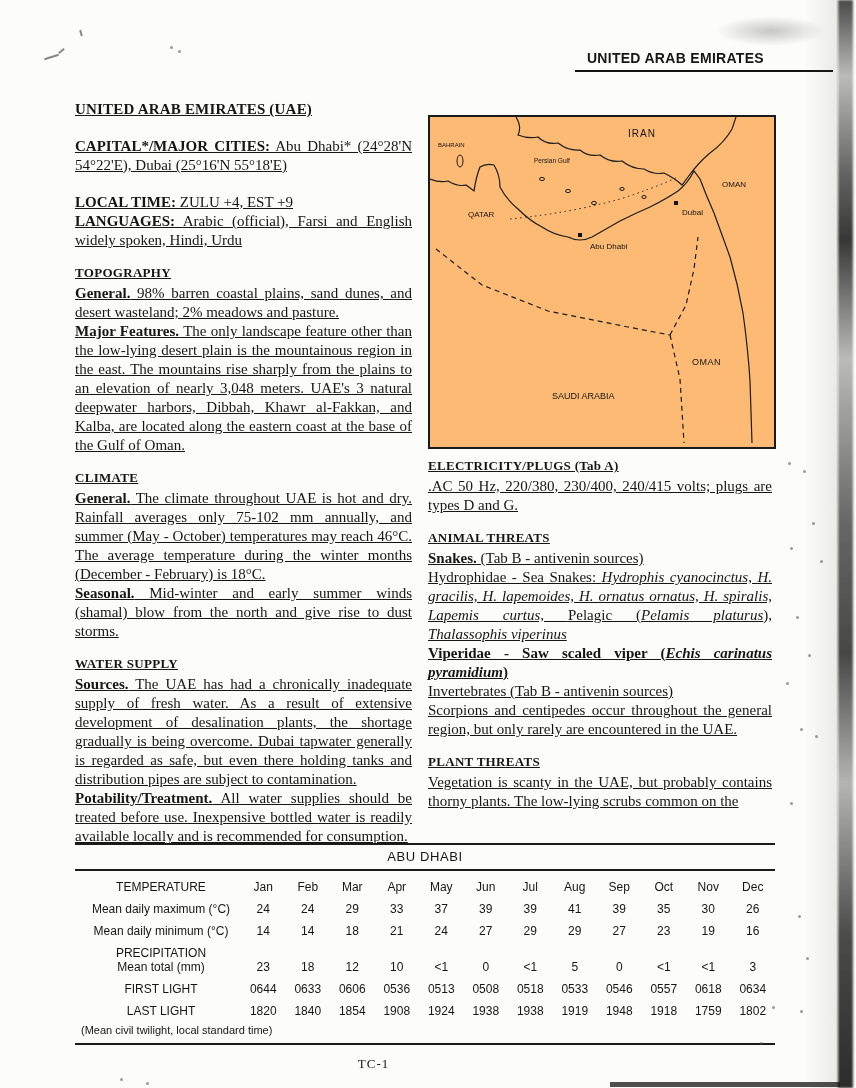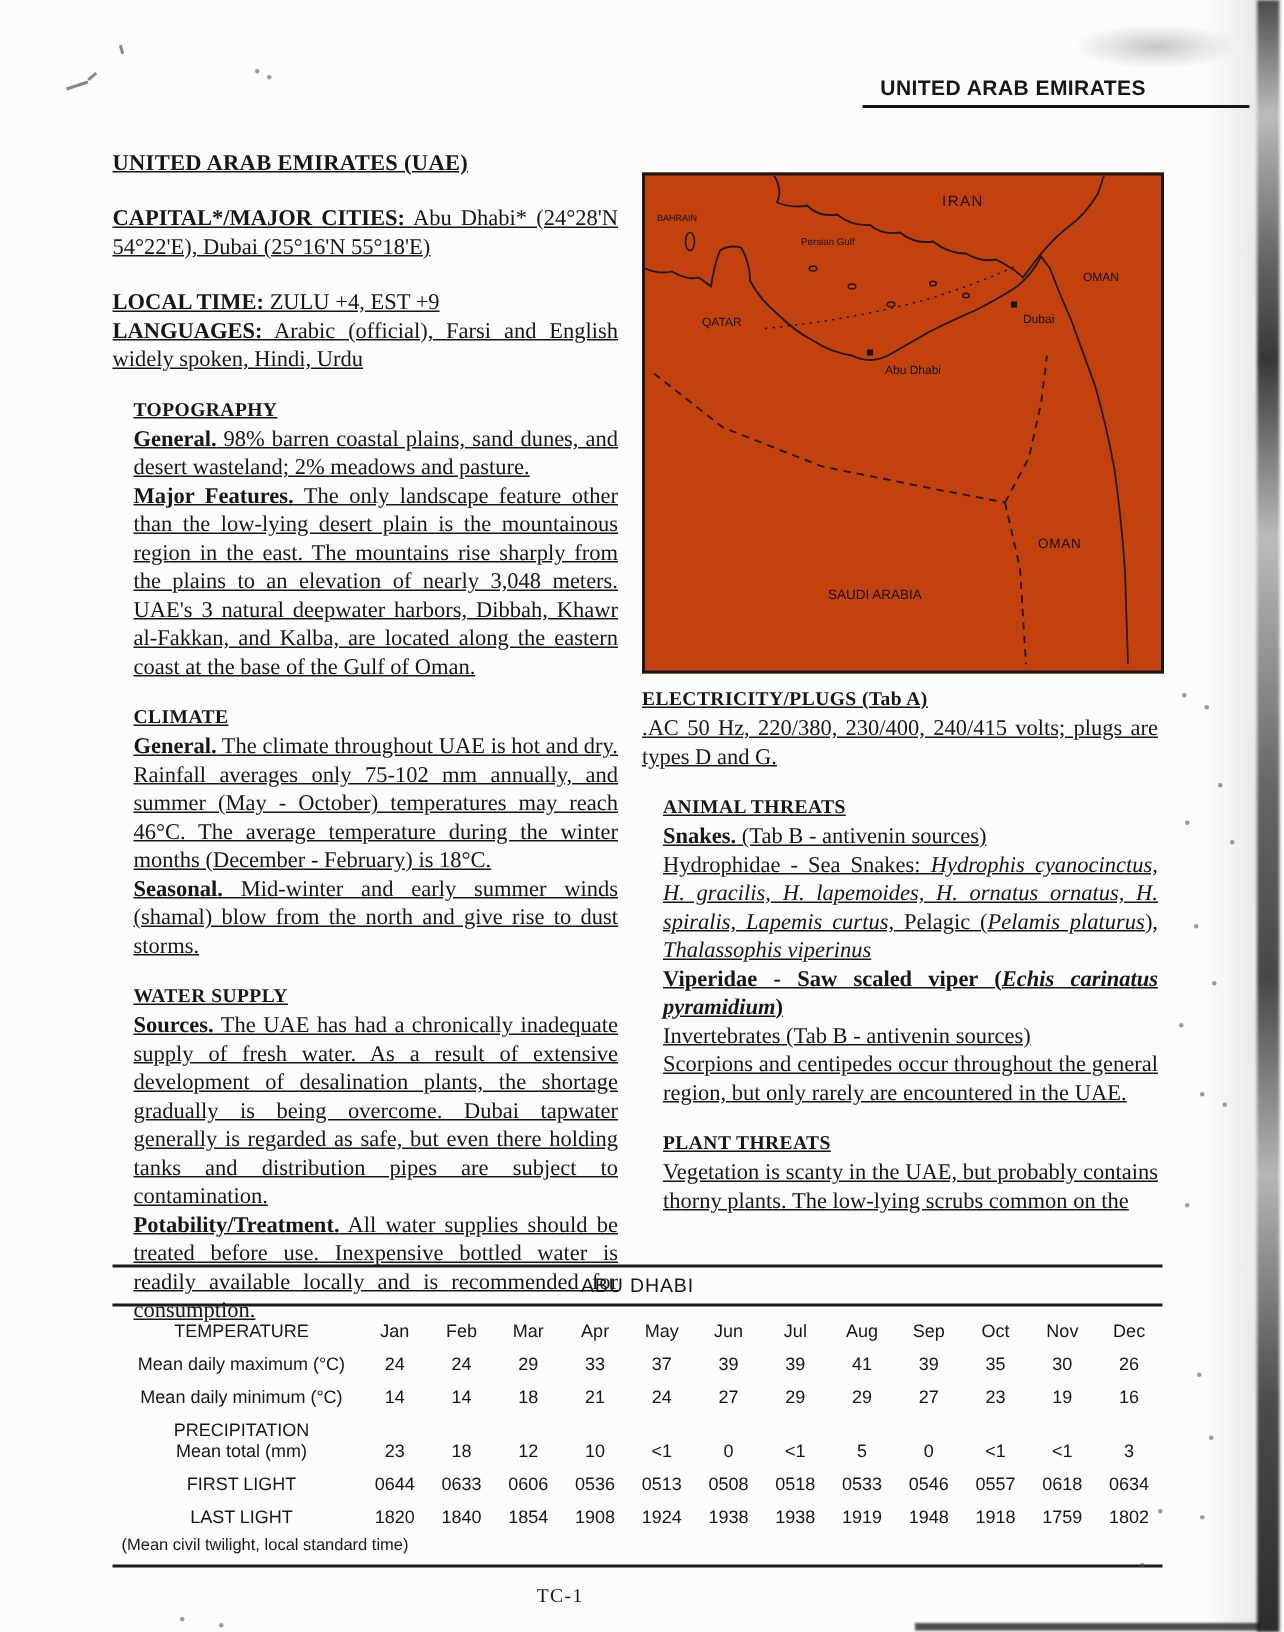"IRAN" .map-box { background: #c2410c -> #fdba74 }
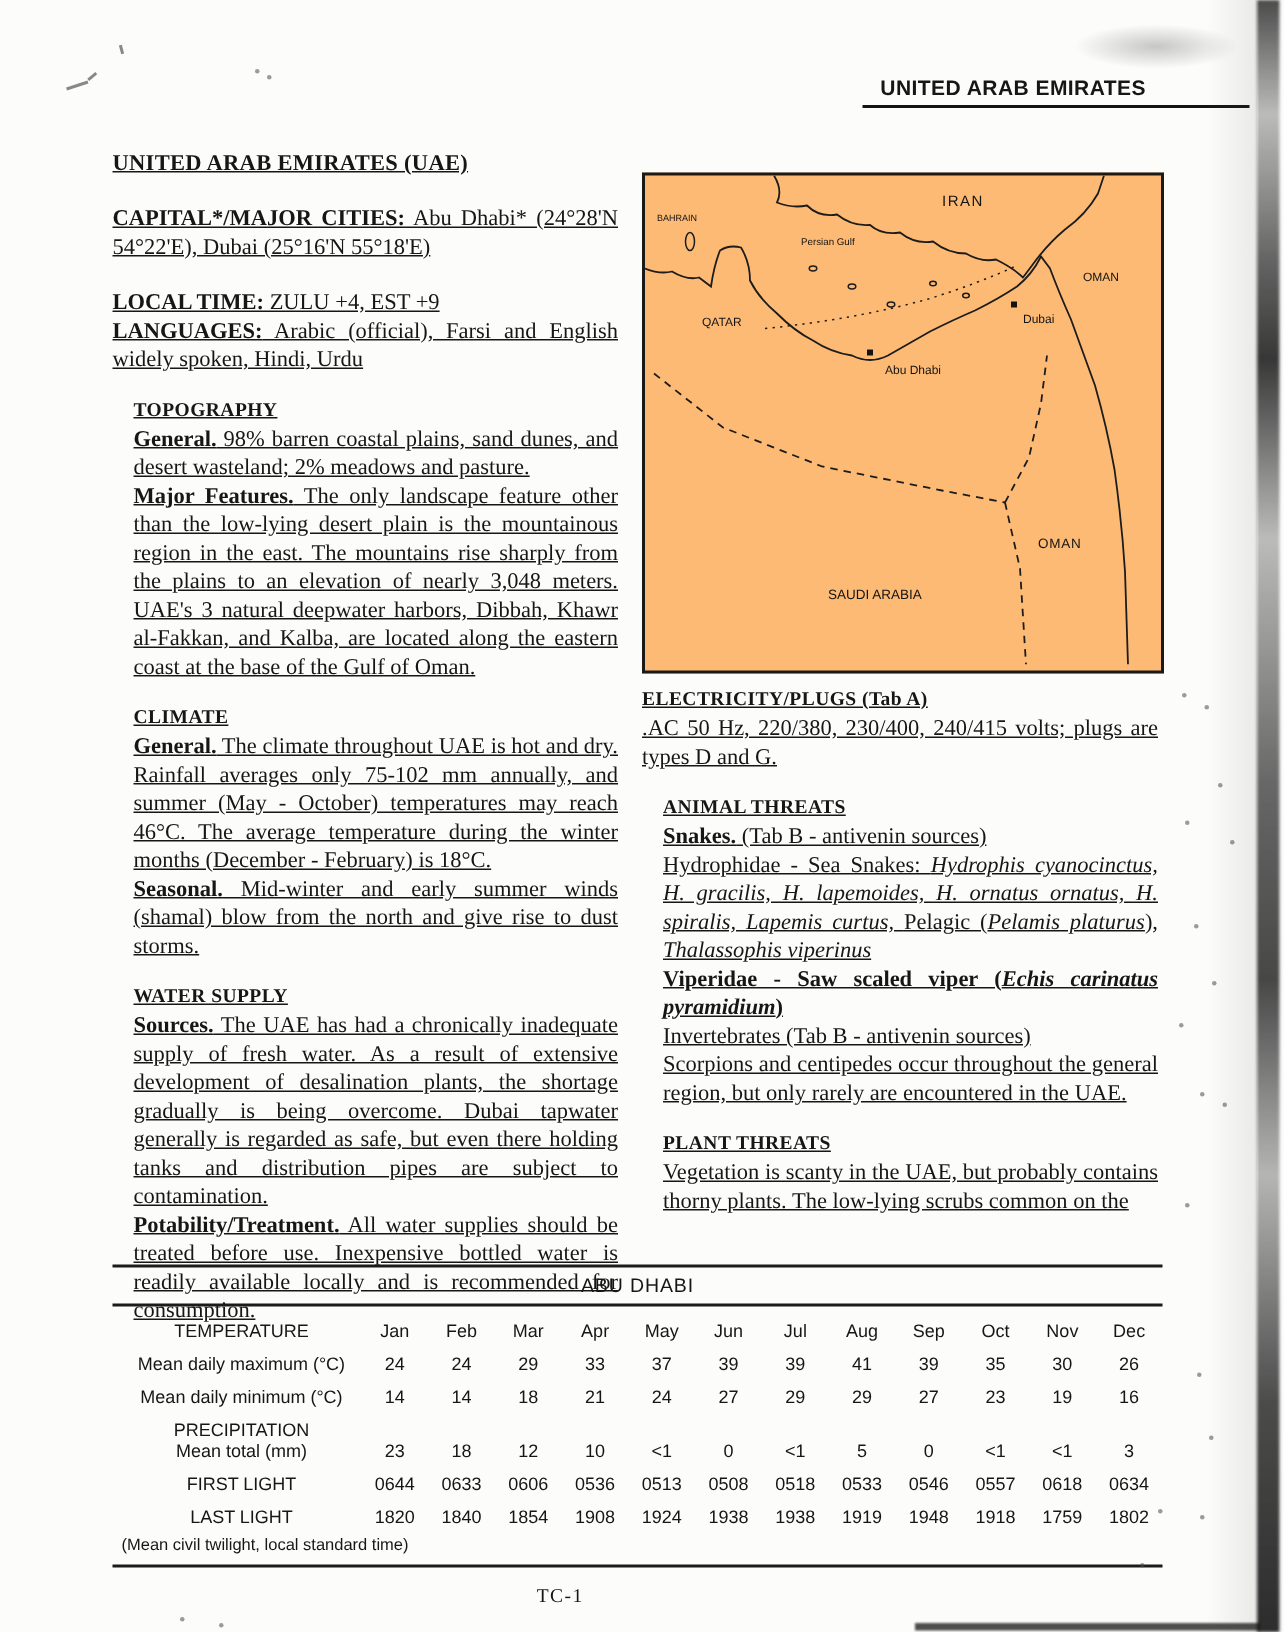"TOPOGRAPHY" .sec { margin-left: 14px -> none }
